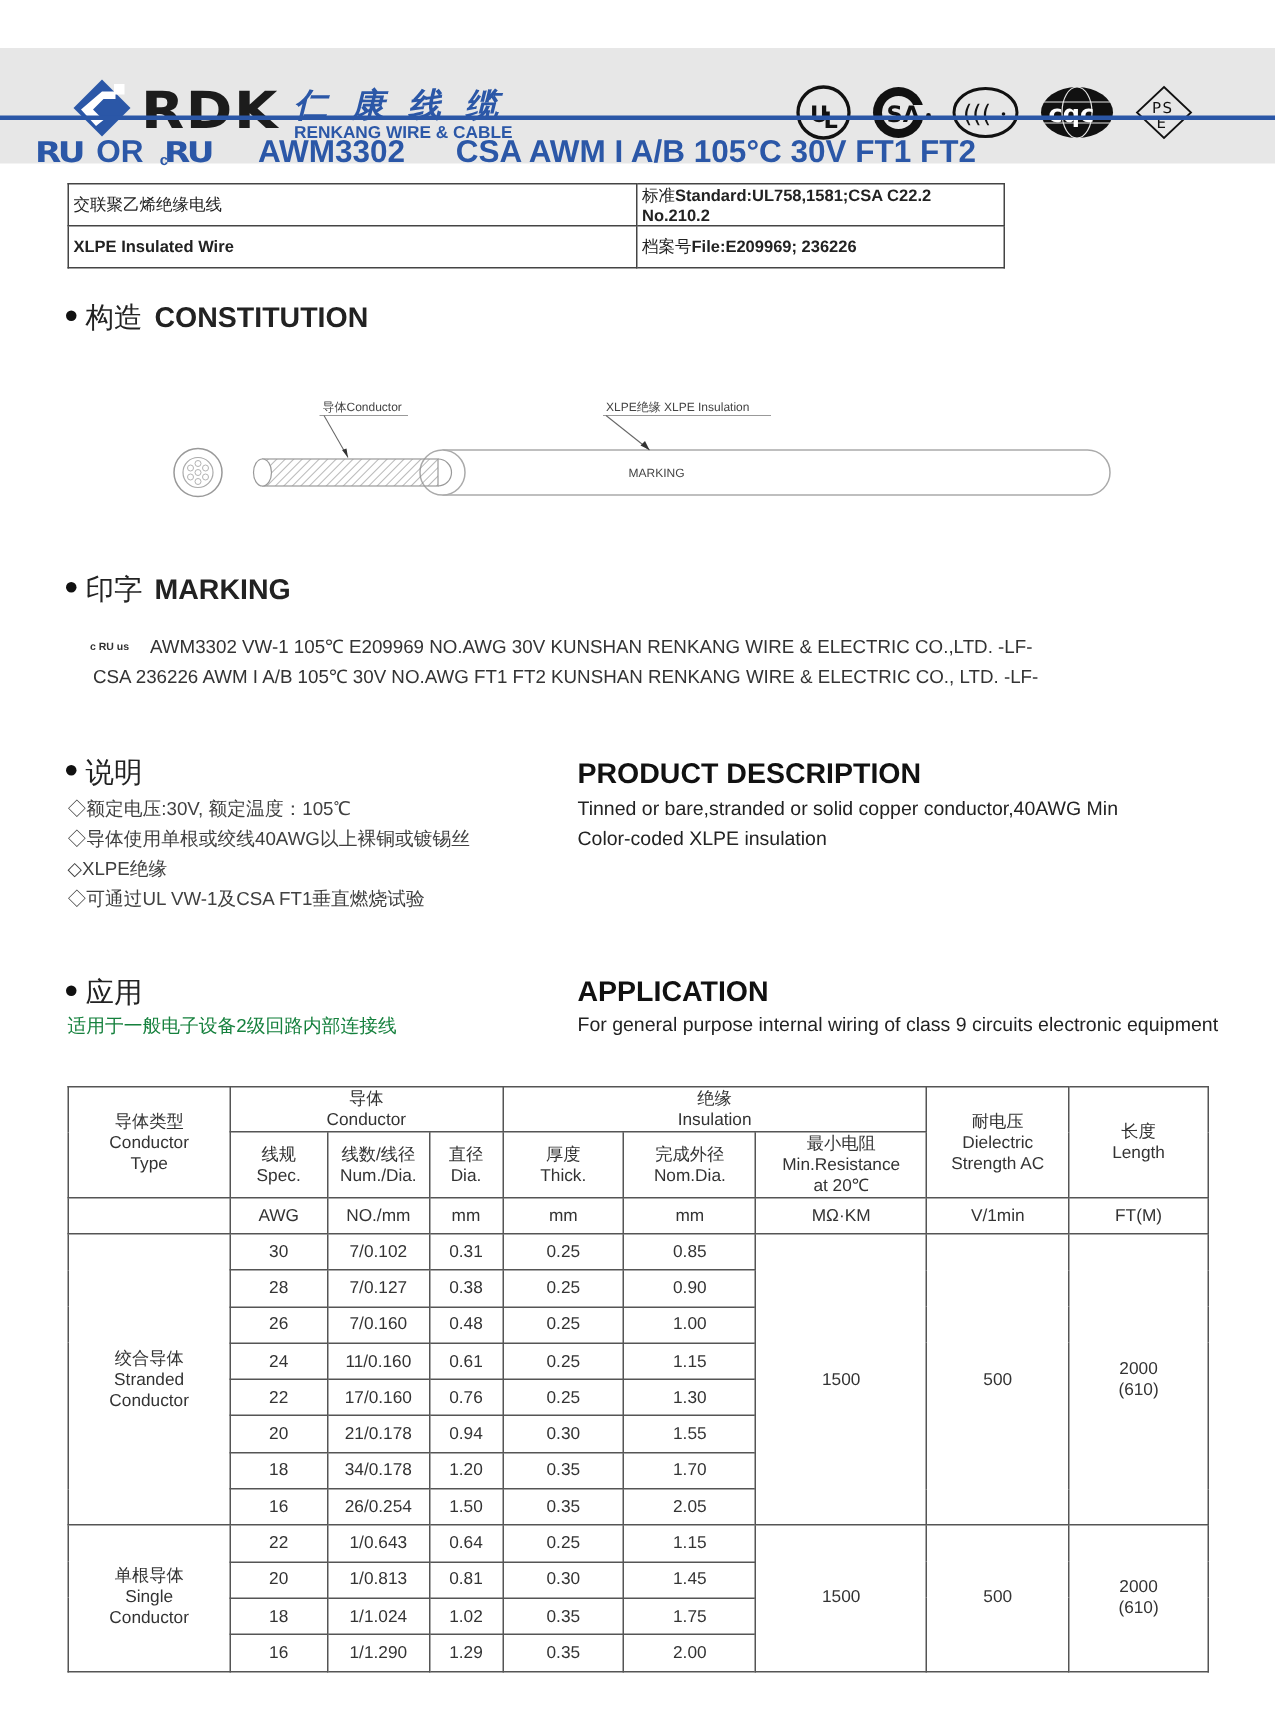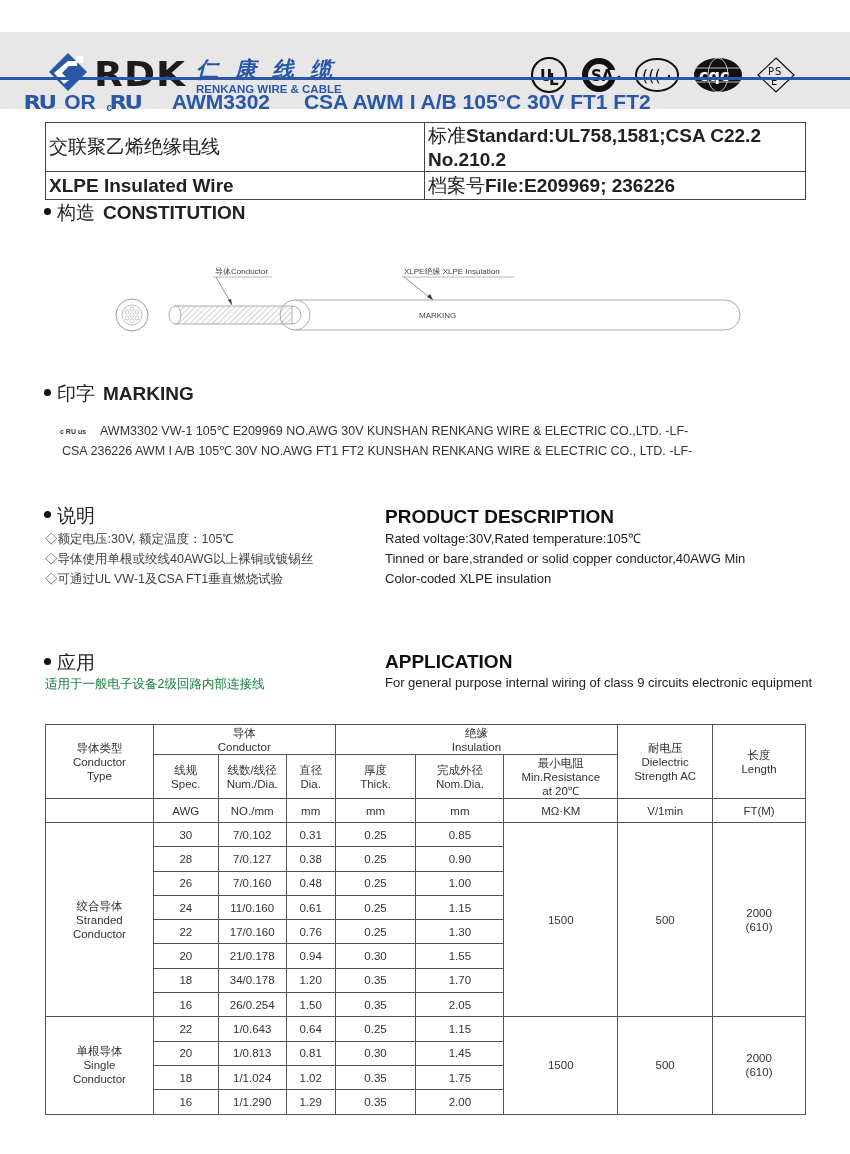"交联聚乙烯绝缘电线" table.info { font-size: 19px -> 11px; width: 761px -> 625px }
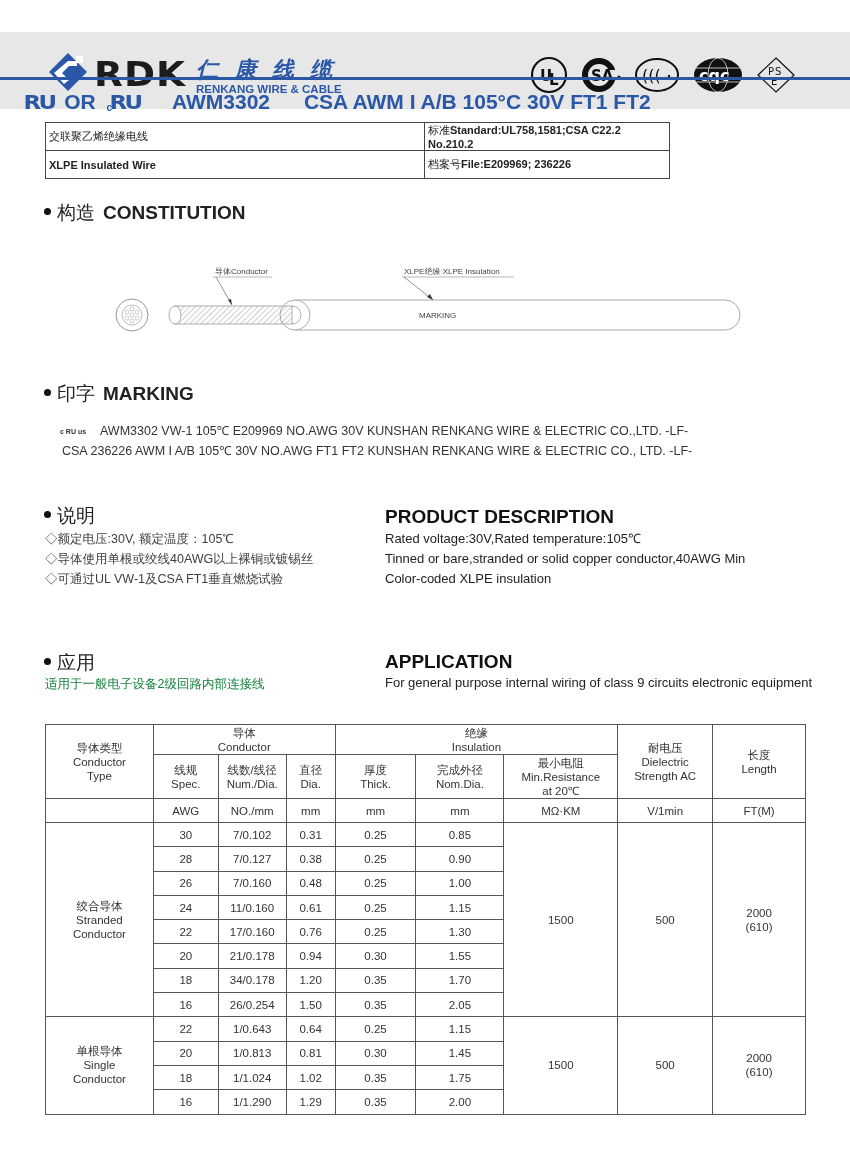"Rated voltage:30V,Rated temperature:105℃" div { html: <div>Rated voltage:30V,Rated temperature:105℃</div> -> none }
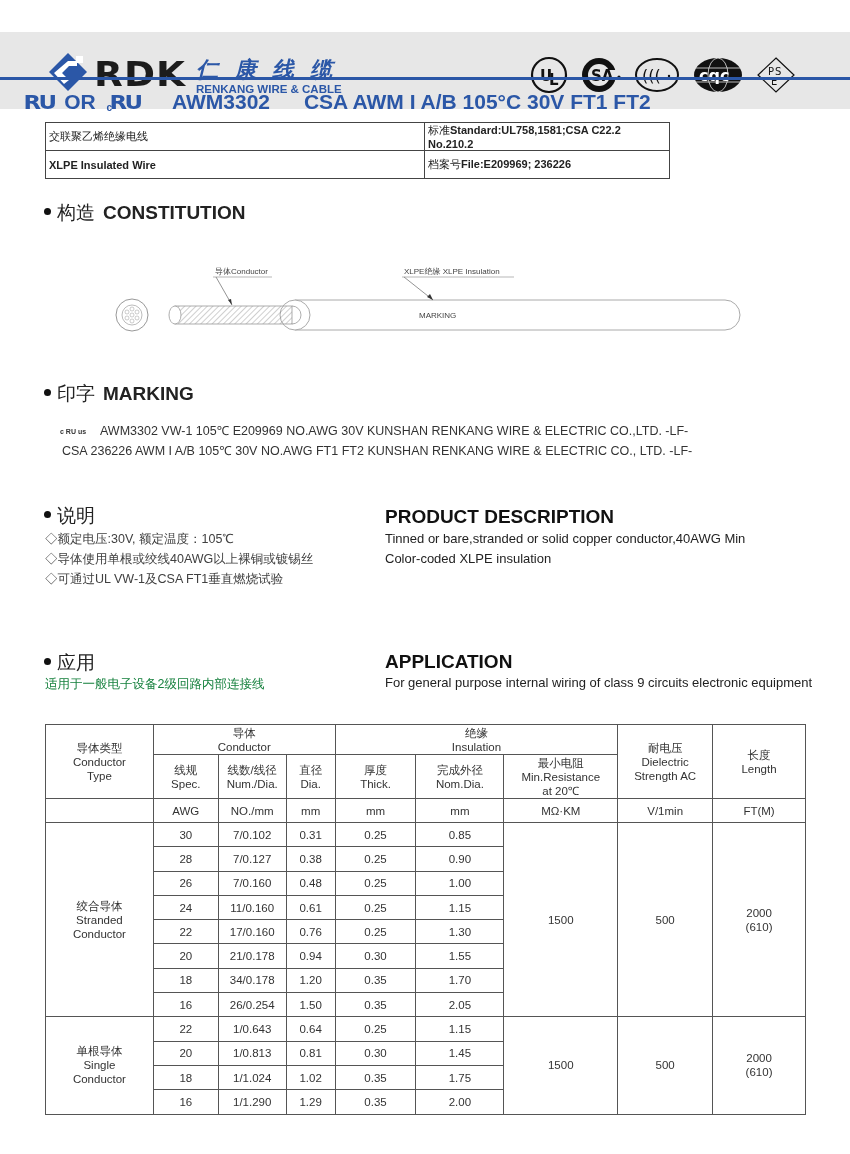"◇XLPE绝缘" div { html: none -> <div>◇XLPE绝缘</div> }
